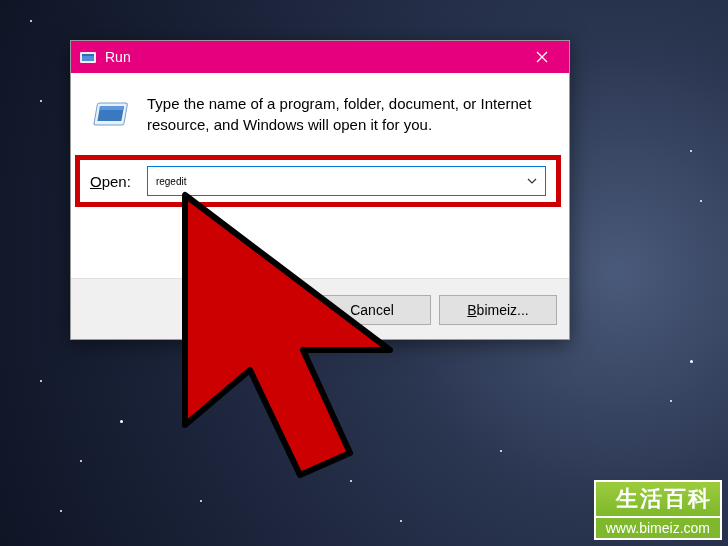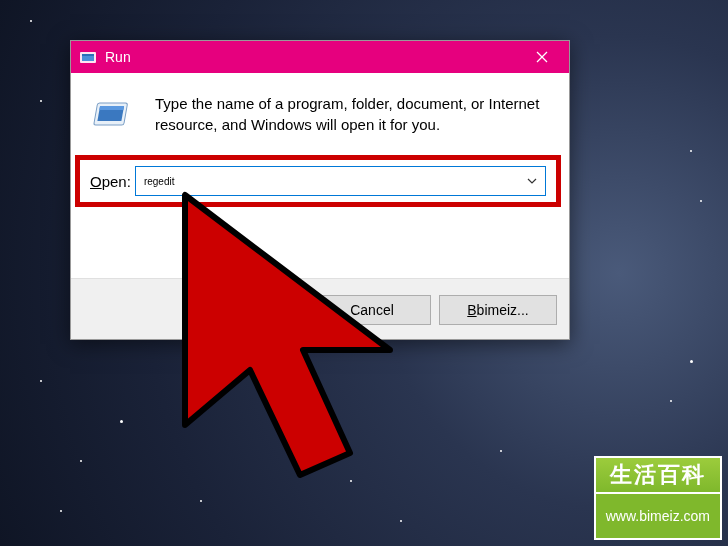"Type the name of a" .info-row { gap: 24px -> 16px }
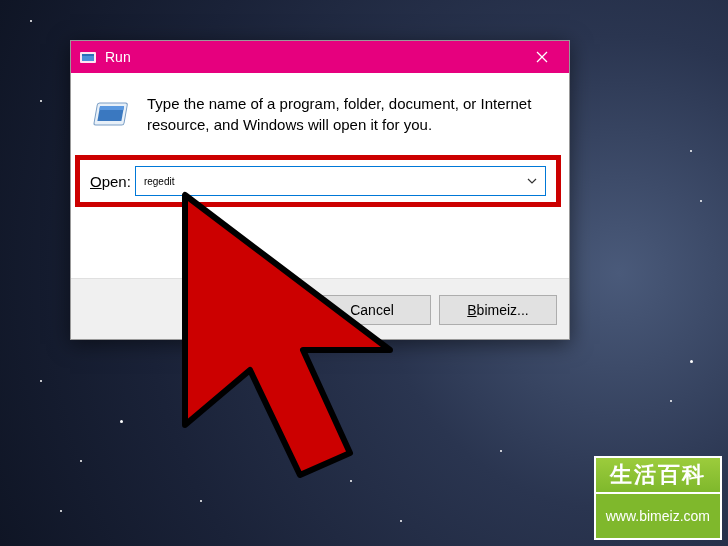"Open:" .input-row { gap: 4px -> 16px }
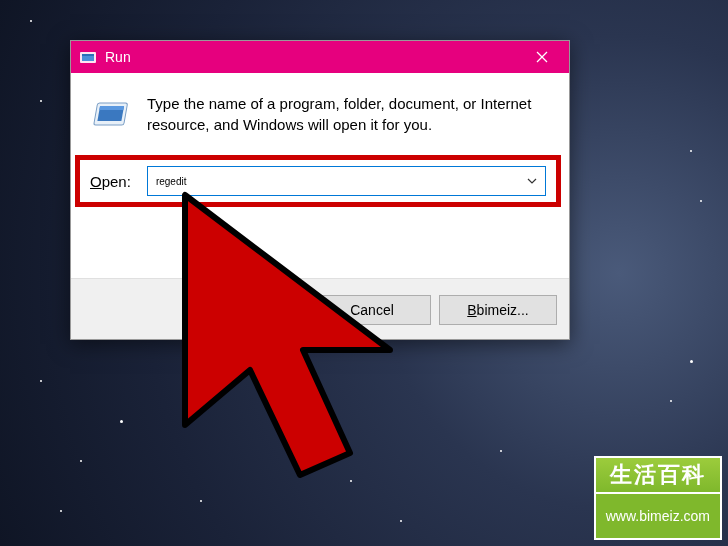"生活百科" .wm-top { padding: 2px 14px -> 2px 8px }
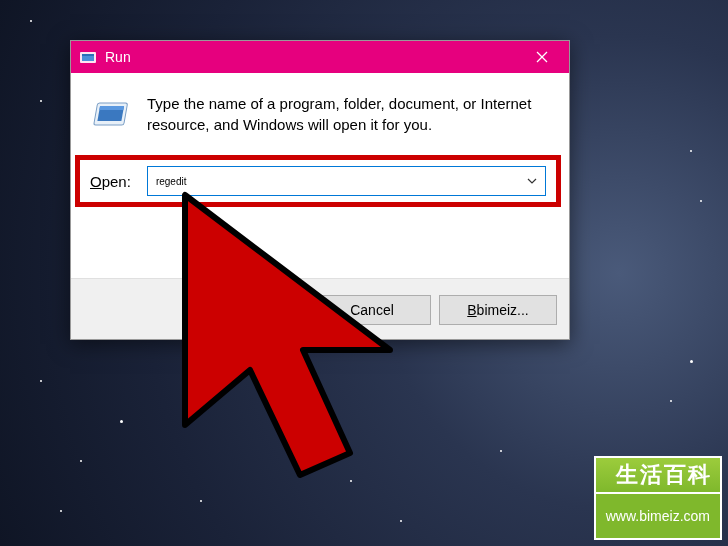"www.bimeiz.com" .wm-bottom { padding: 14px 10px -> 2px 10px }
